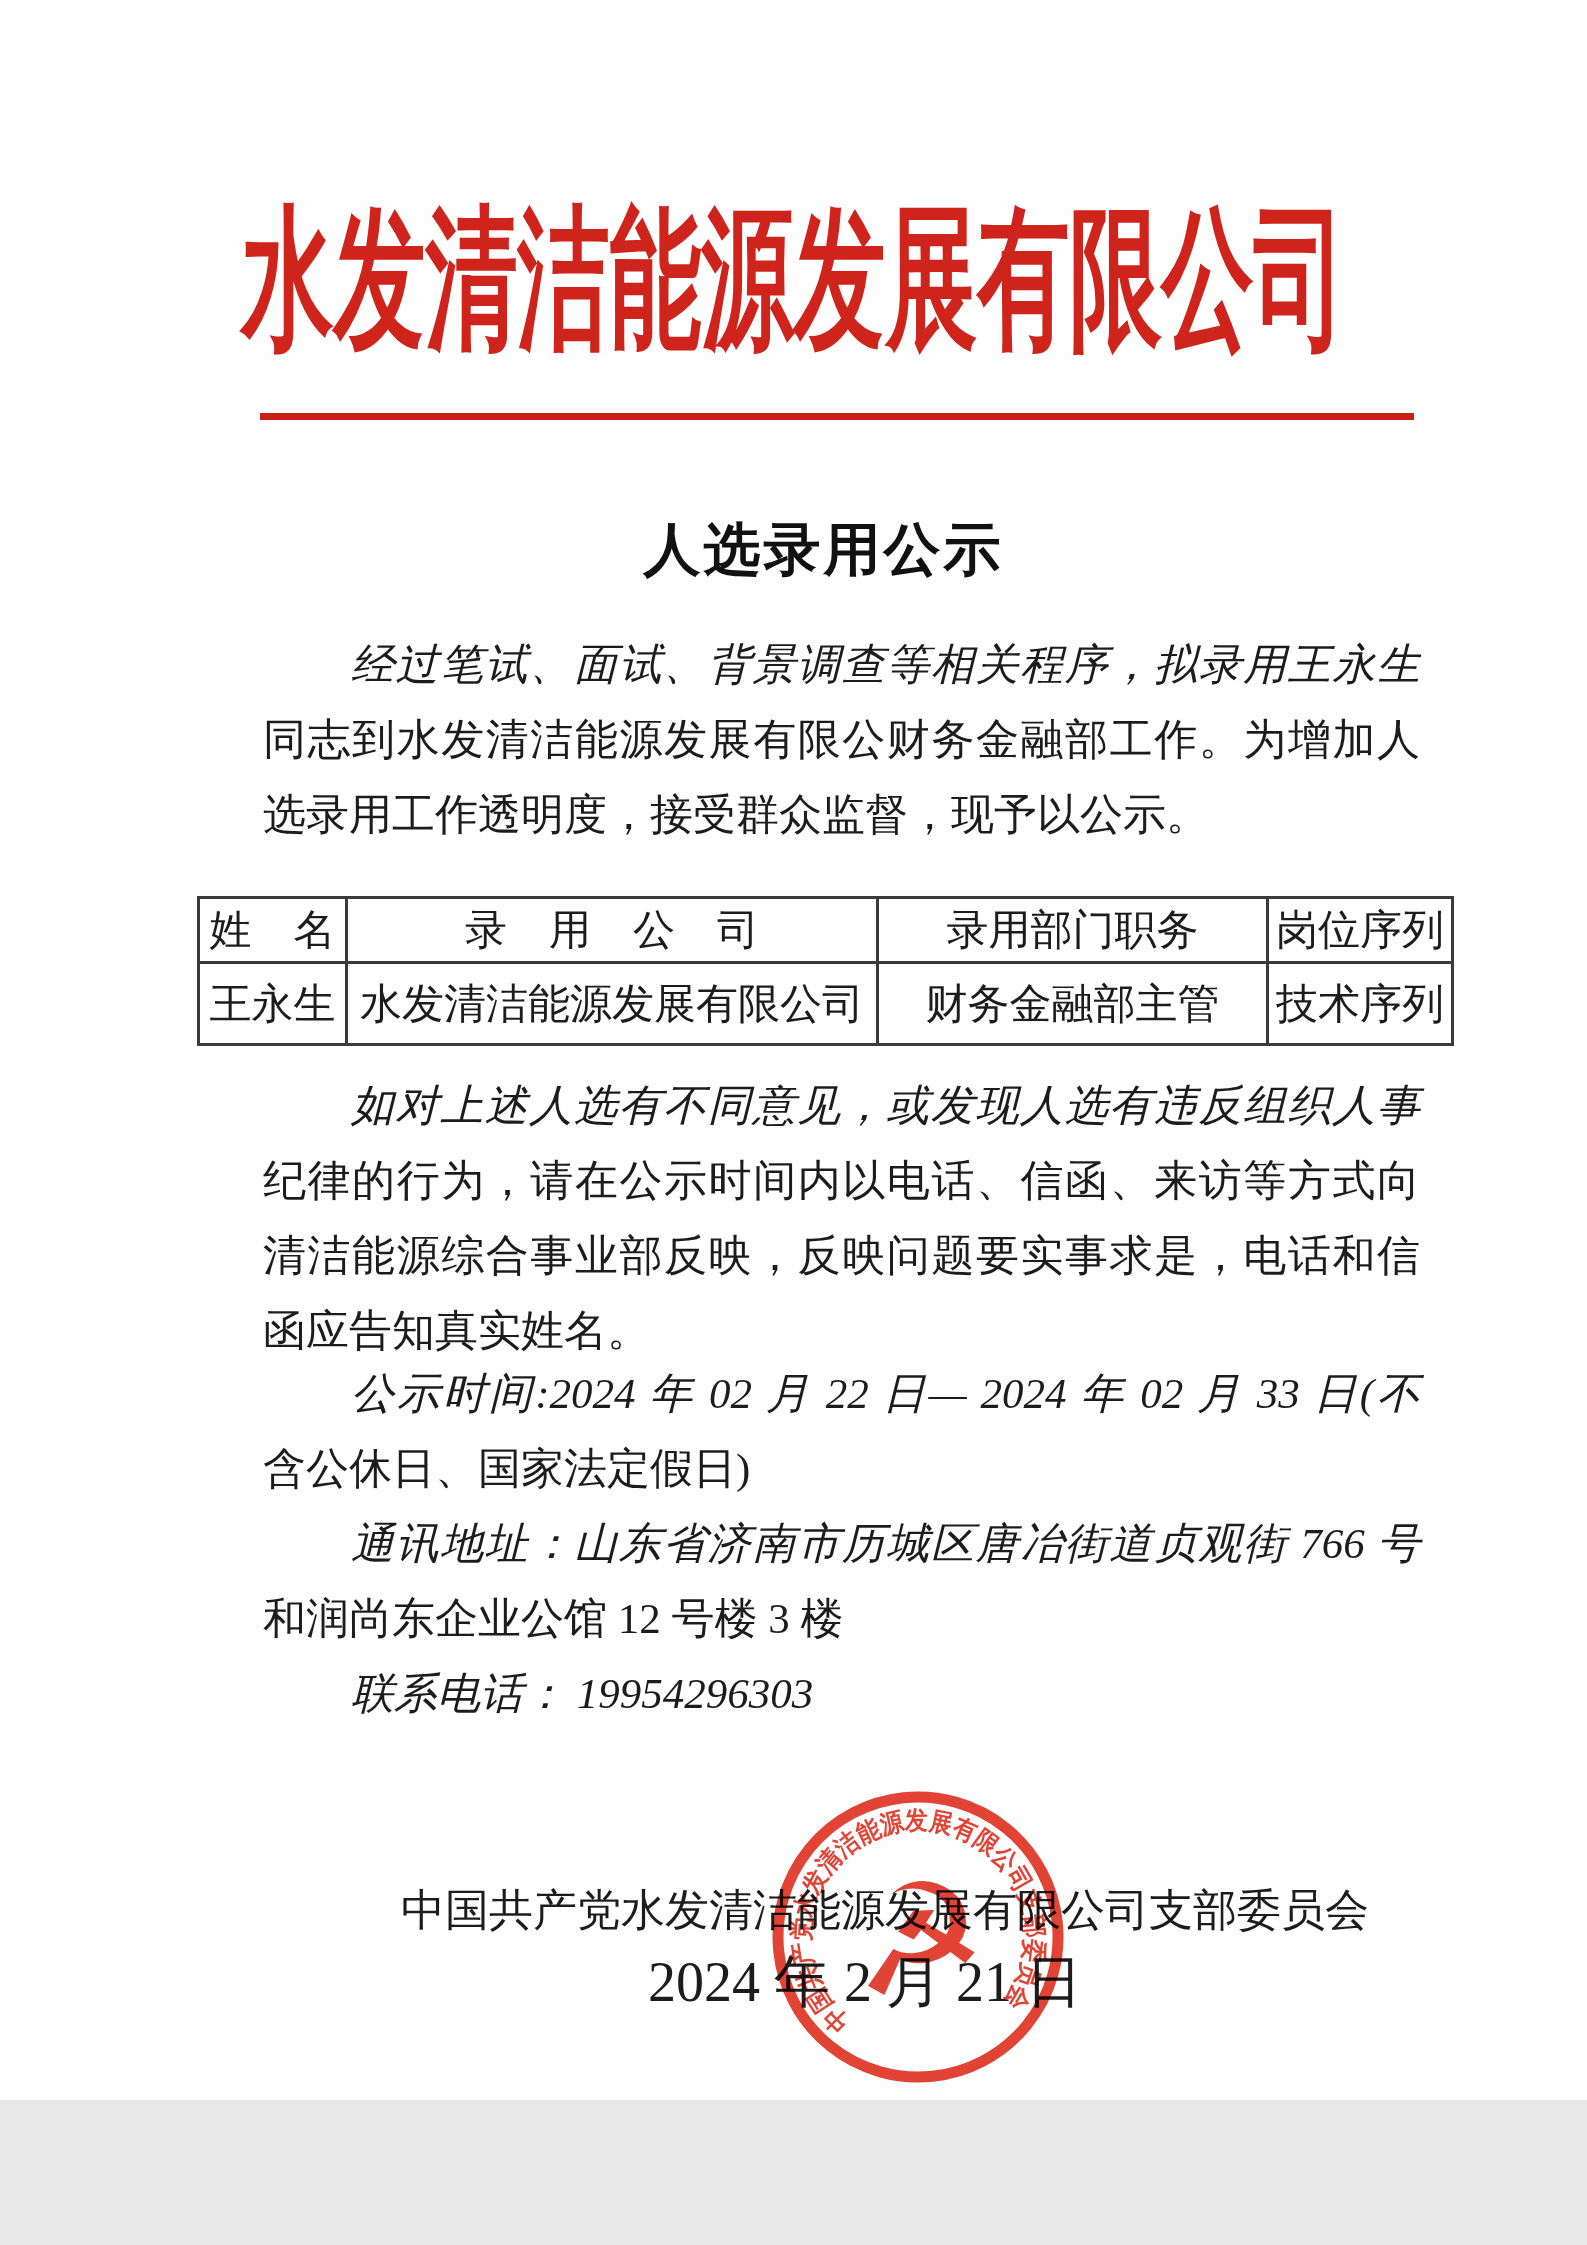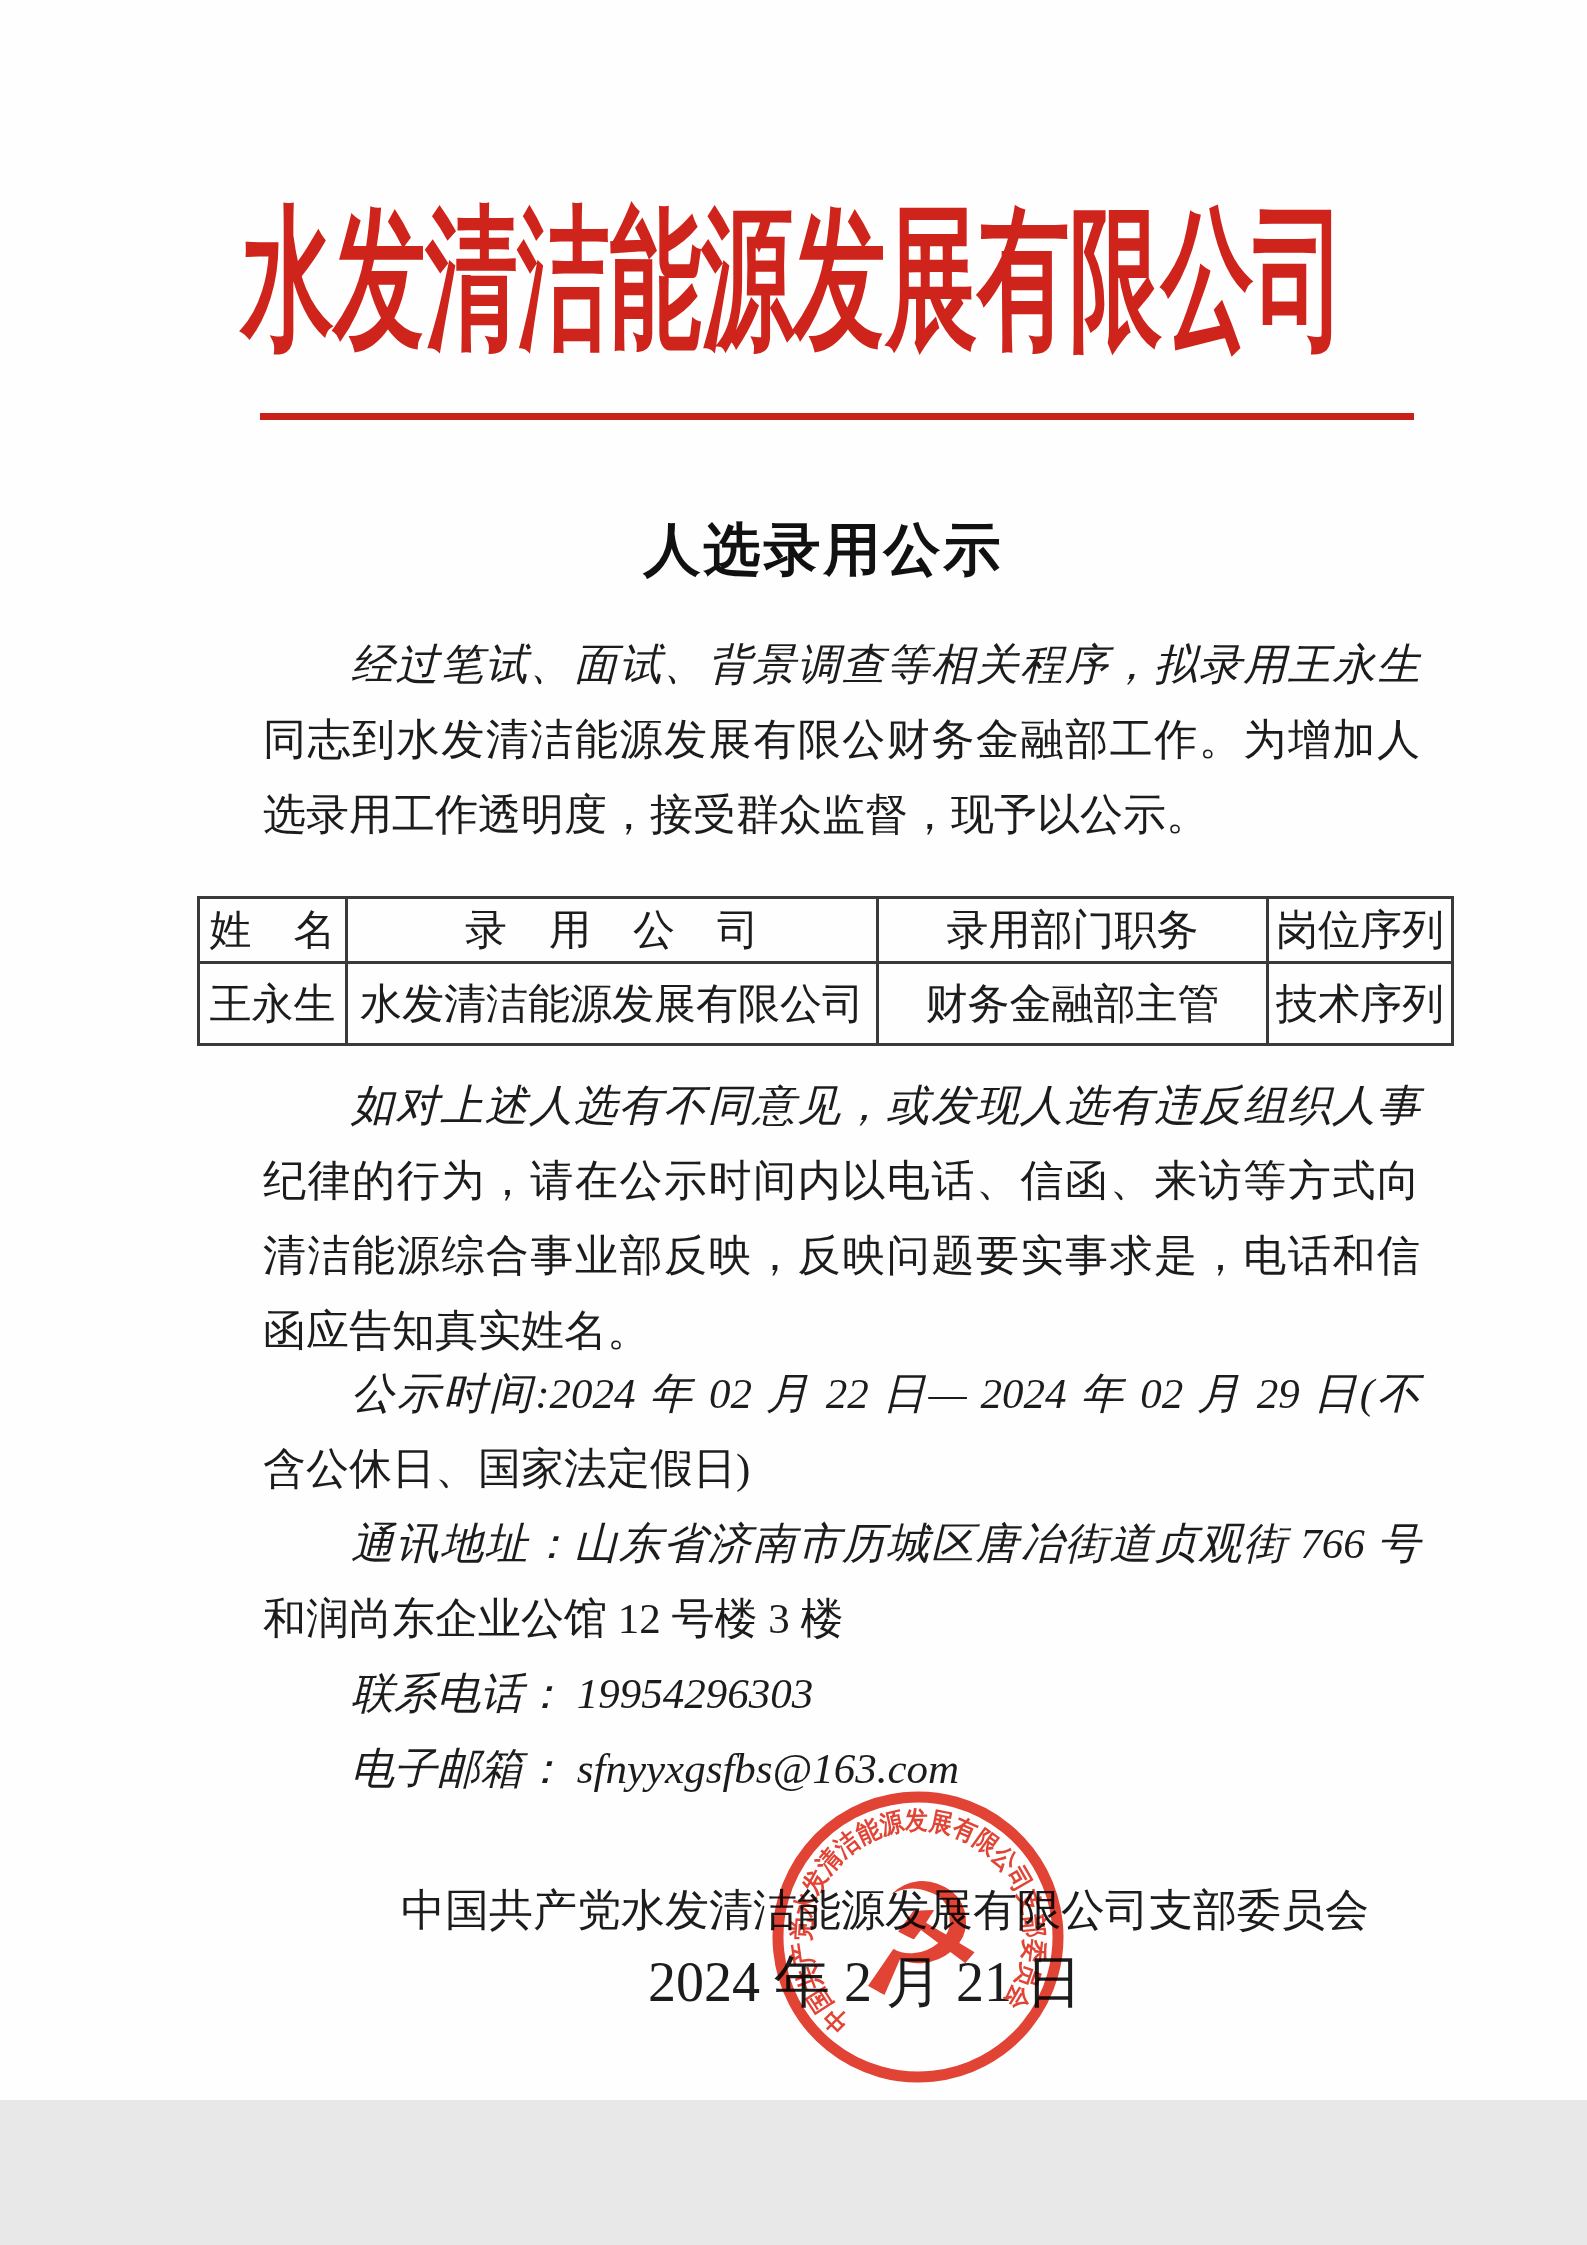"公示时间:2024 年 02 月 22" div.line { text: 29 -> 33 }
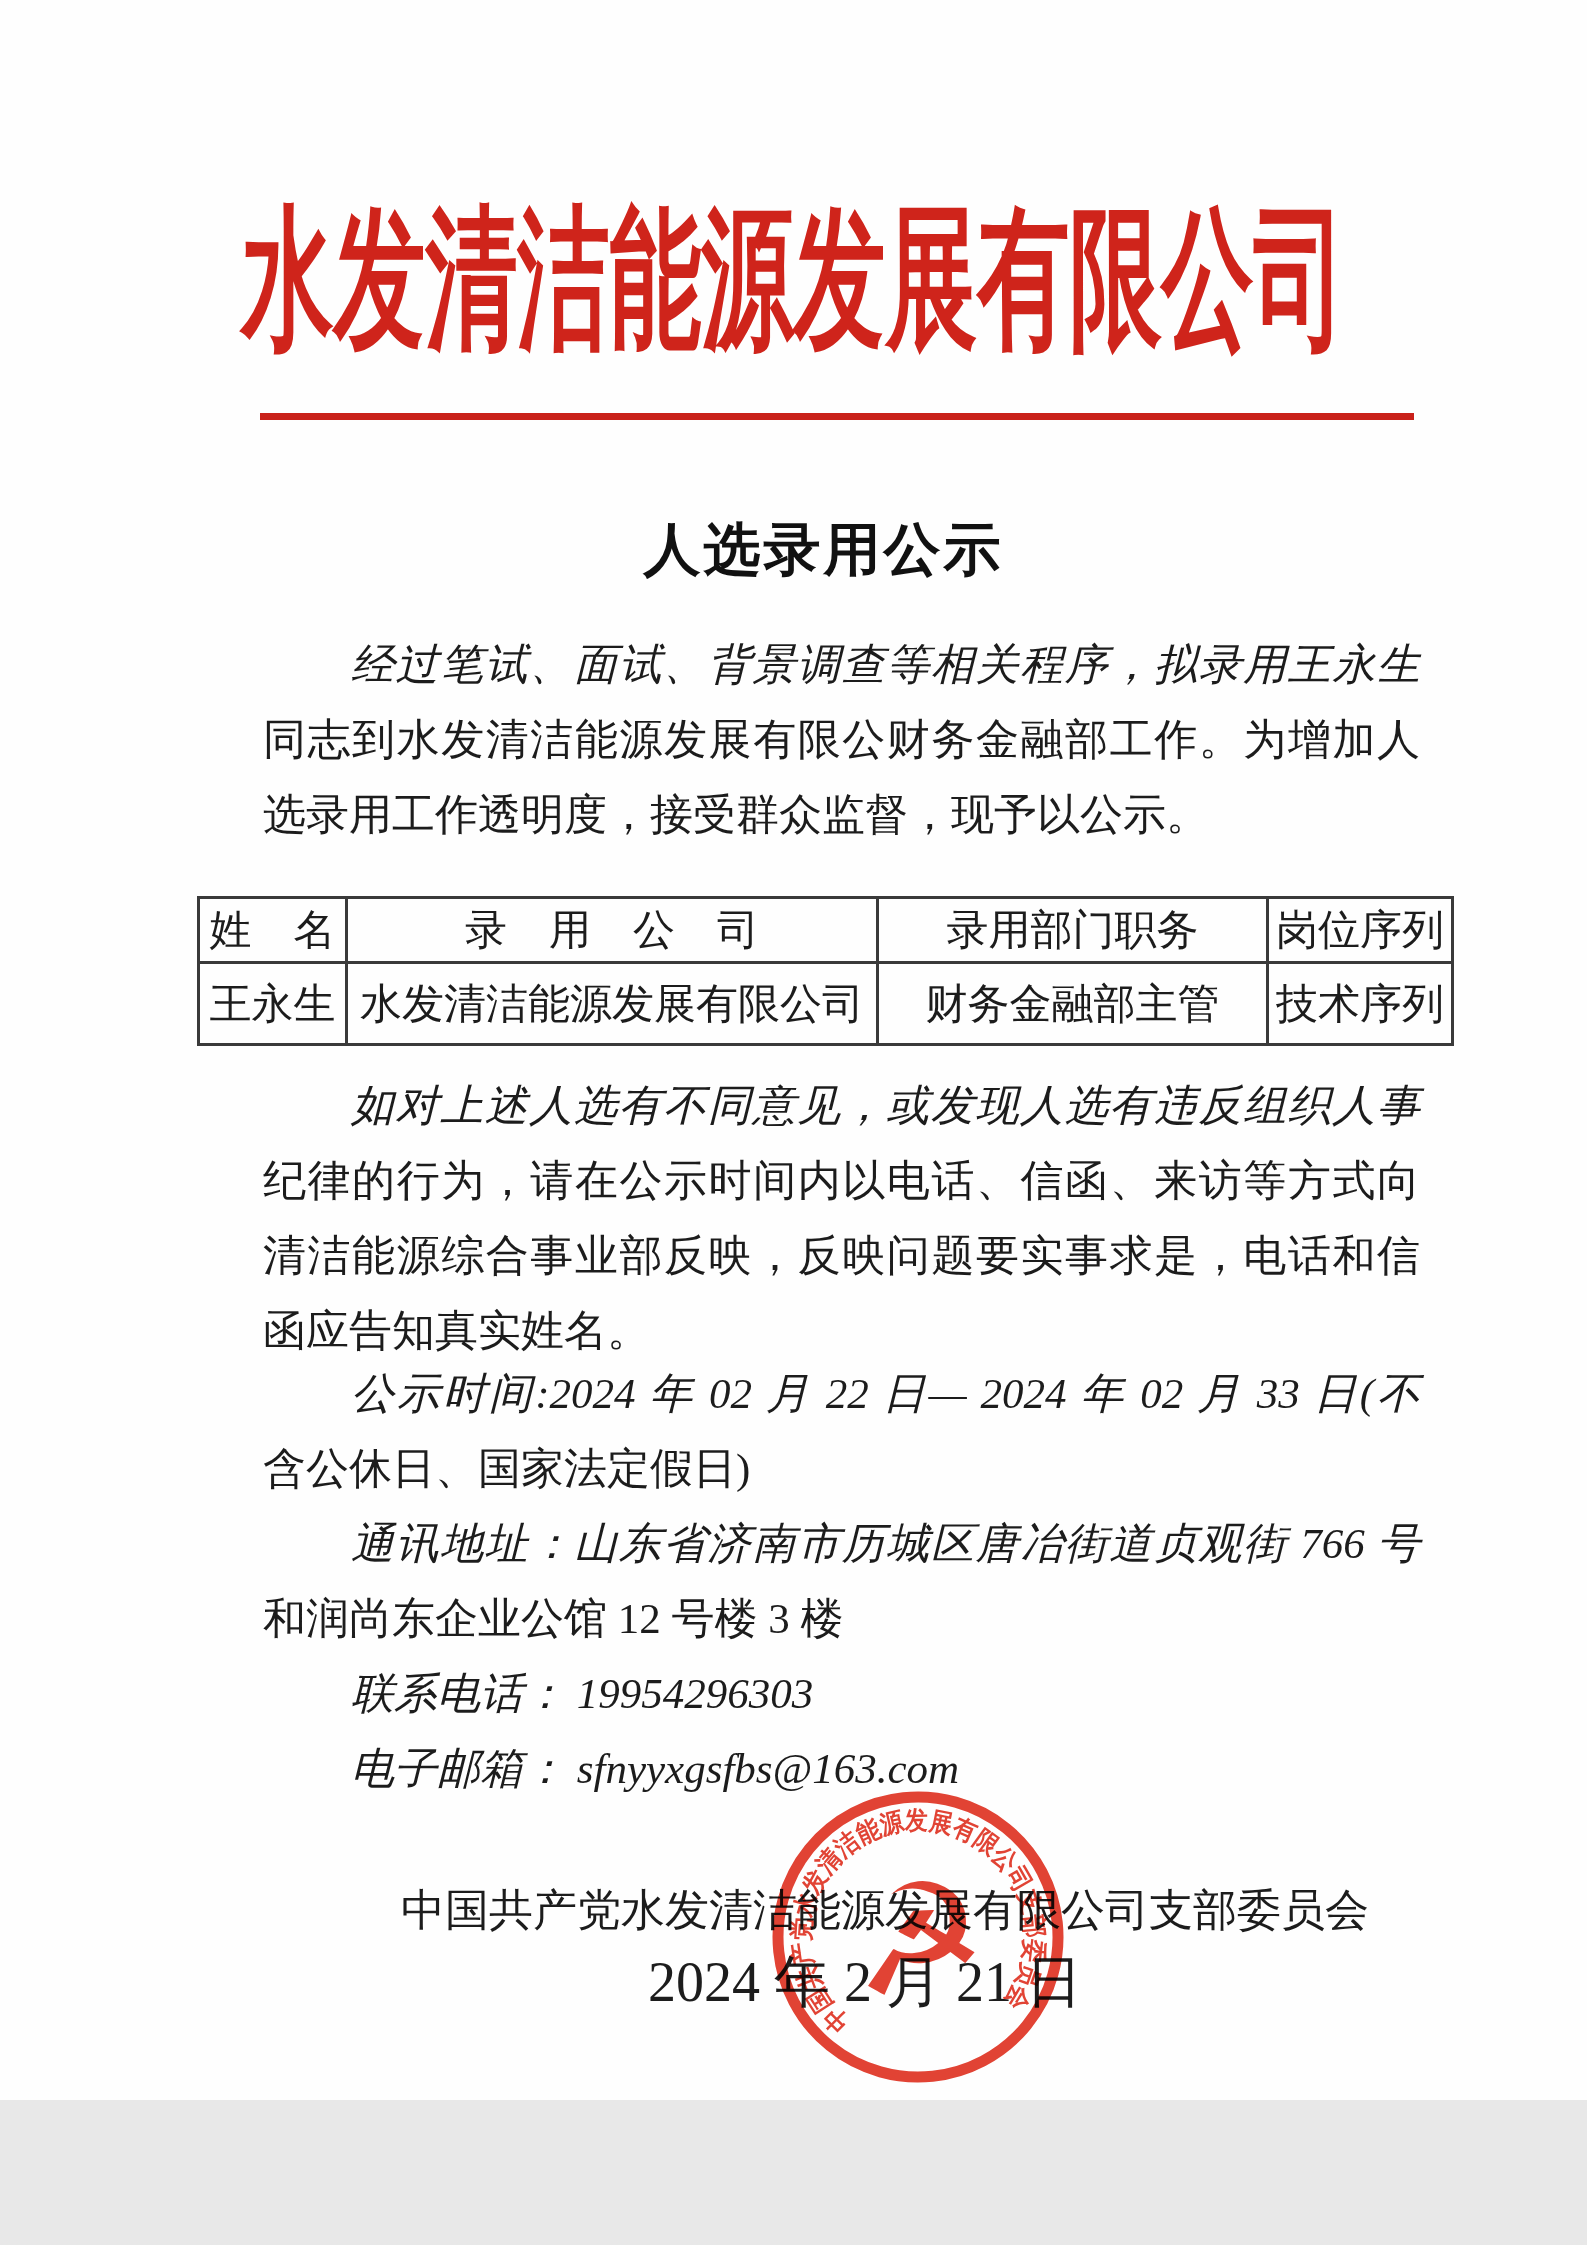"电子邮箱： sfnyyxgsfbs@163.com" div.abs { html: <div> <div>电子邮箱： sfnyyxgsfbs@163.com</div> </div> -> none }
